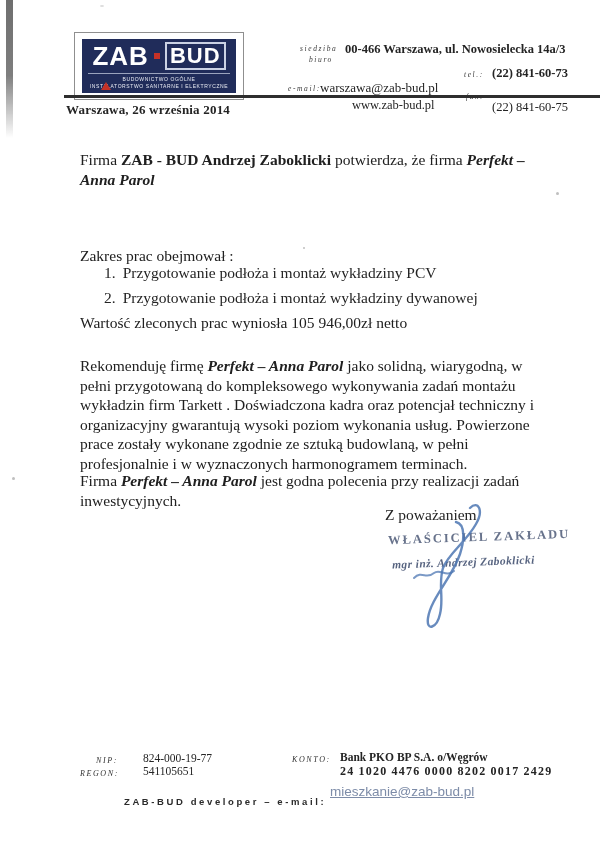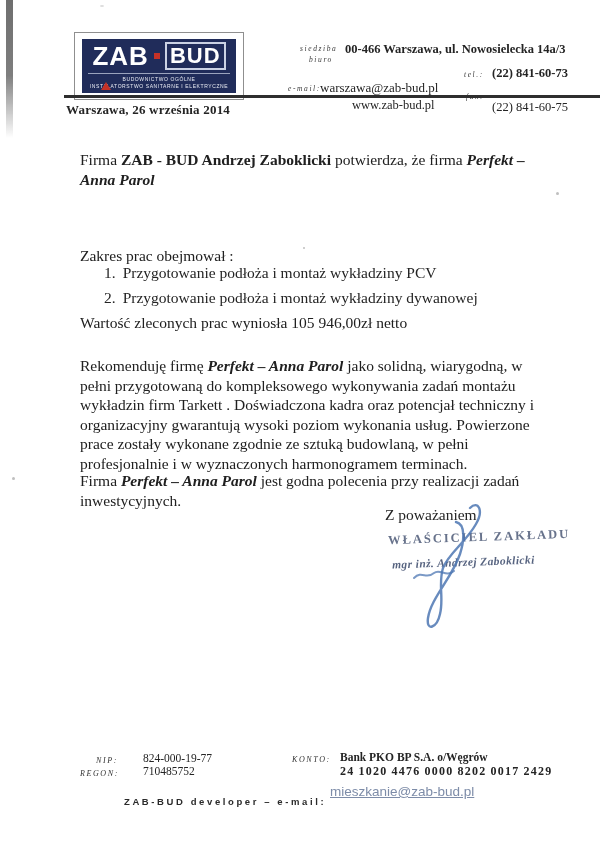"710485752" span.pos { text: 710485752 -> 541105651 }
